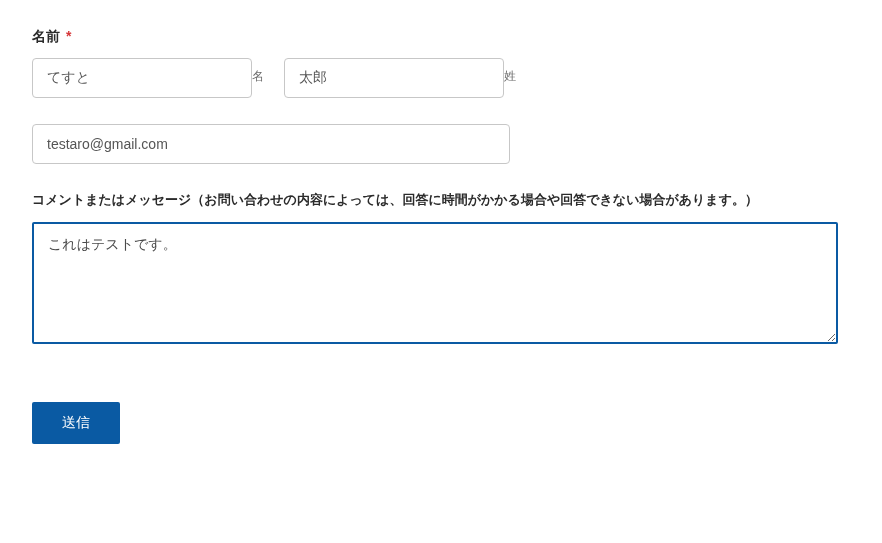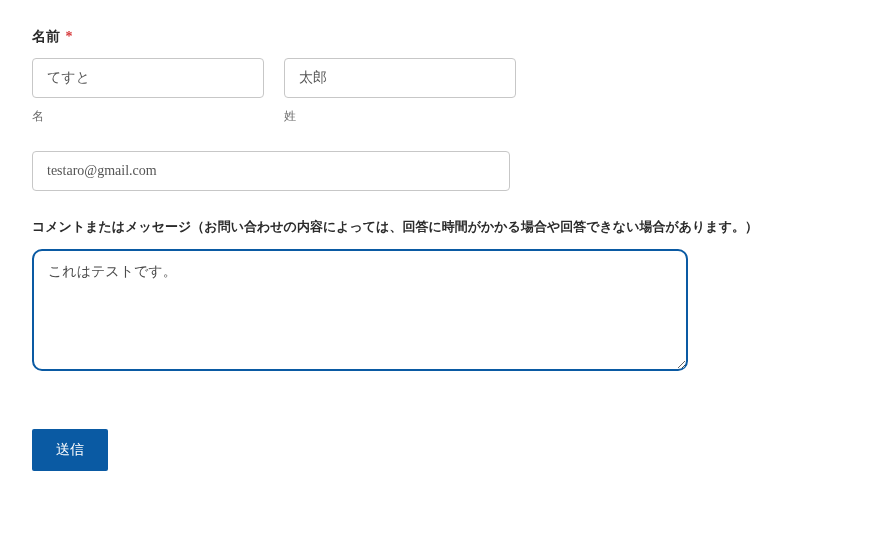"名前 *" * { font-family: Liberation Serif, serif -> none }
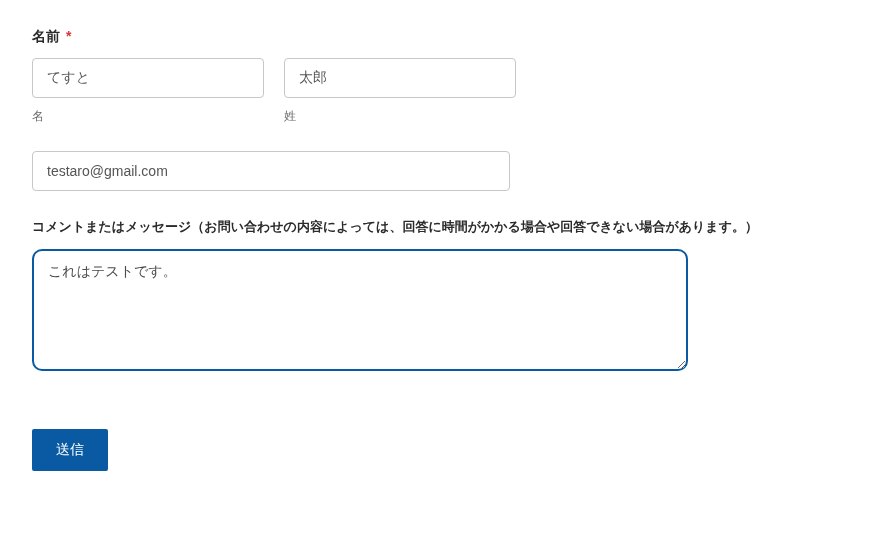"てすと" .name-col { flex-direction: column -> none }
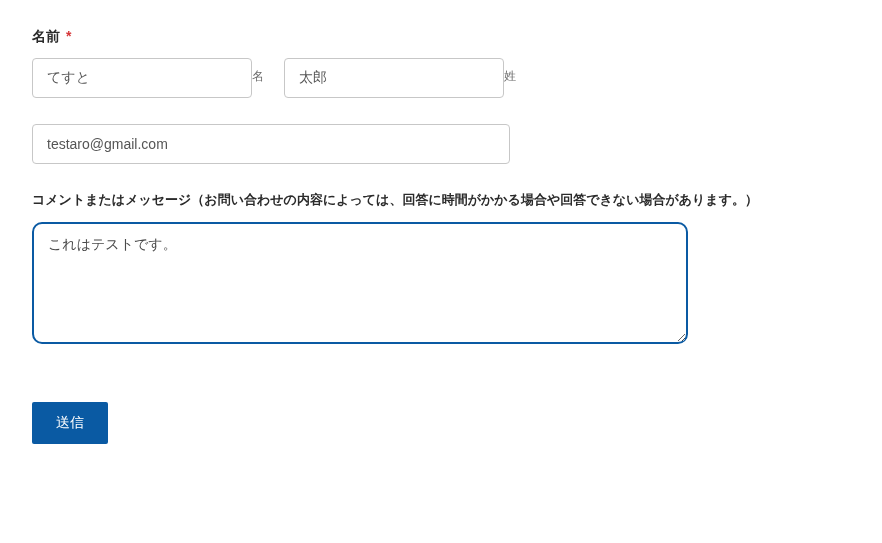"これはテストです。" .textarea { border-radius: 10px -> 2px; width: 656px -> 806px }
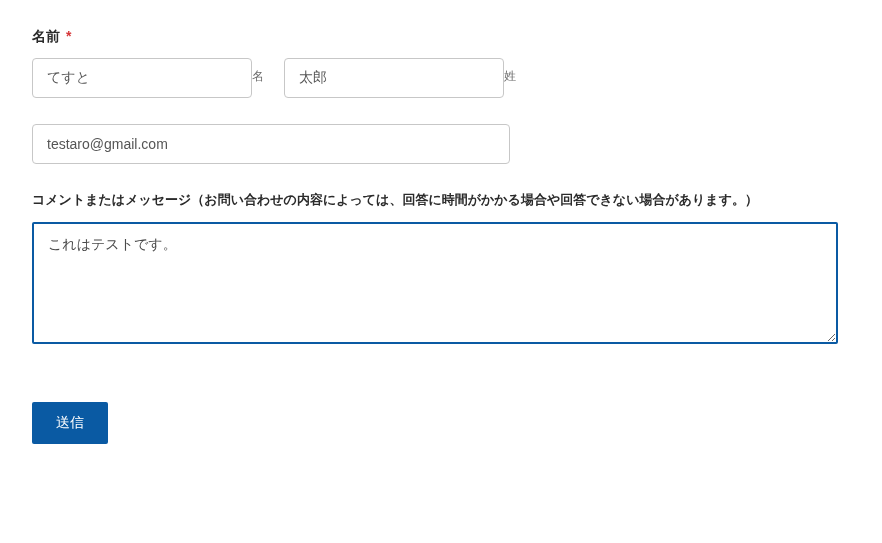"送信" .submit-btn { padding: 12px 24px -> 12px 30px }
